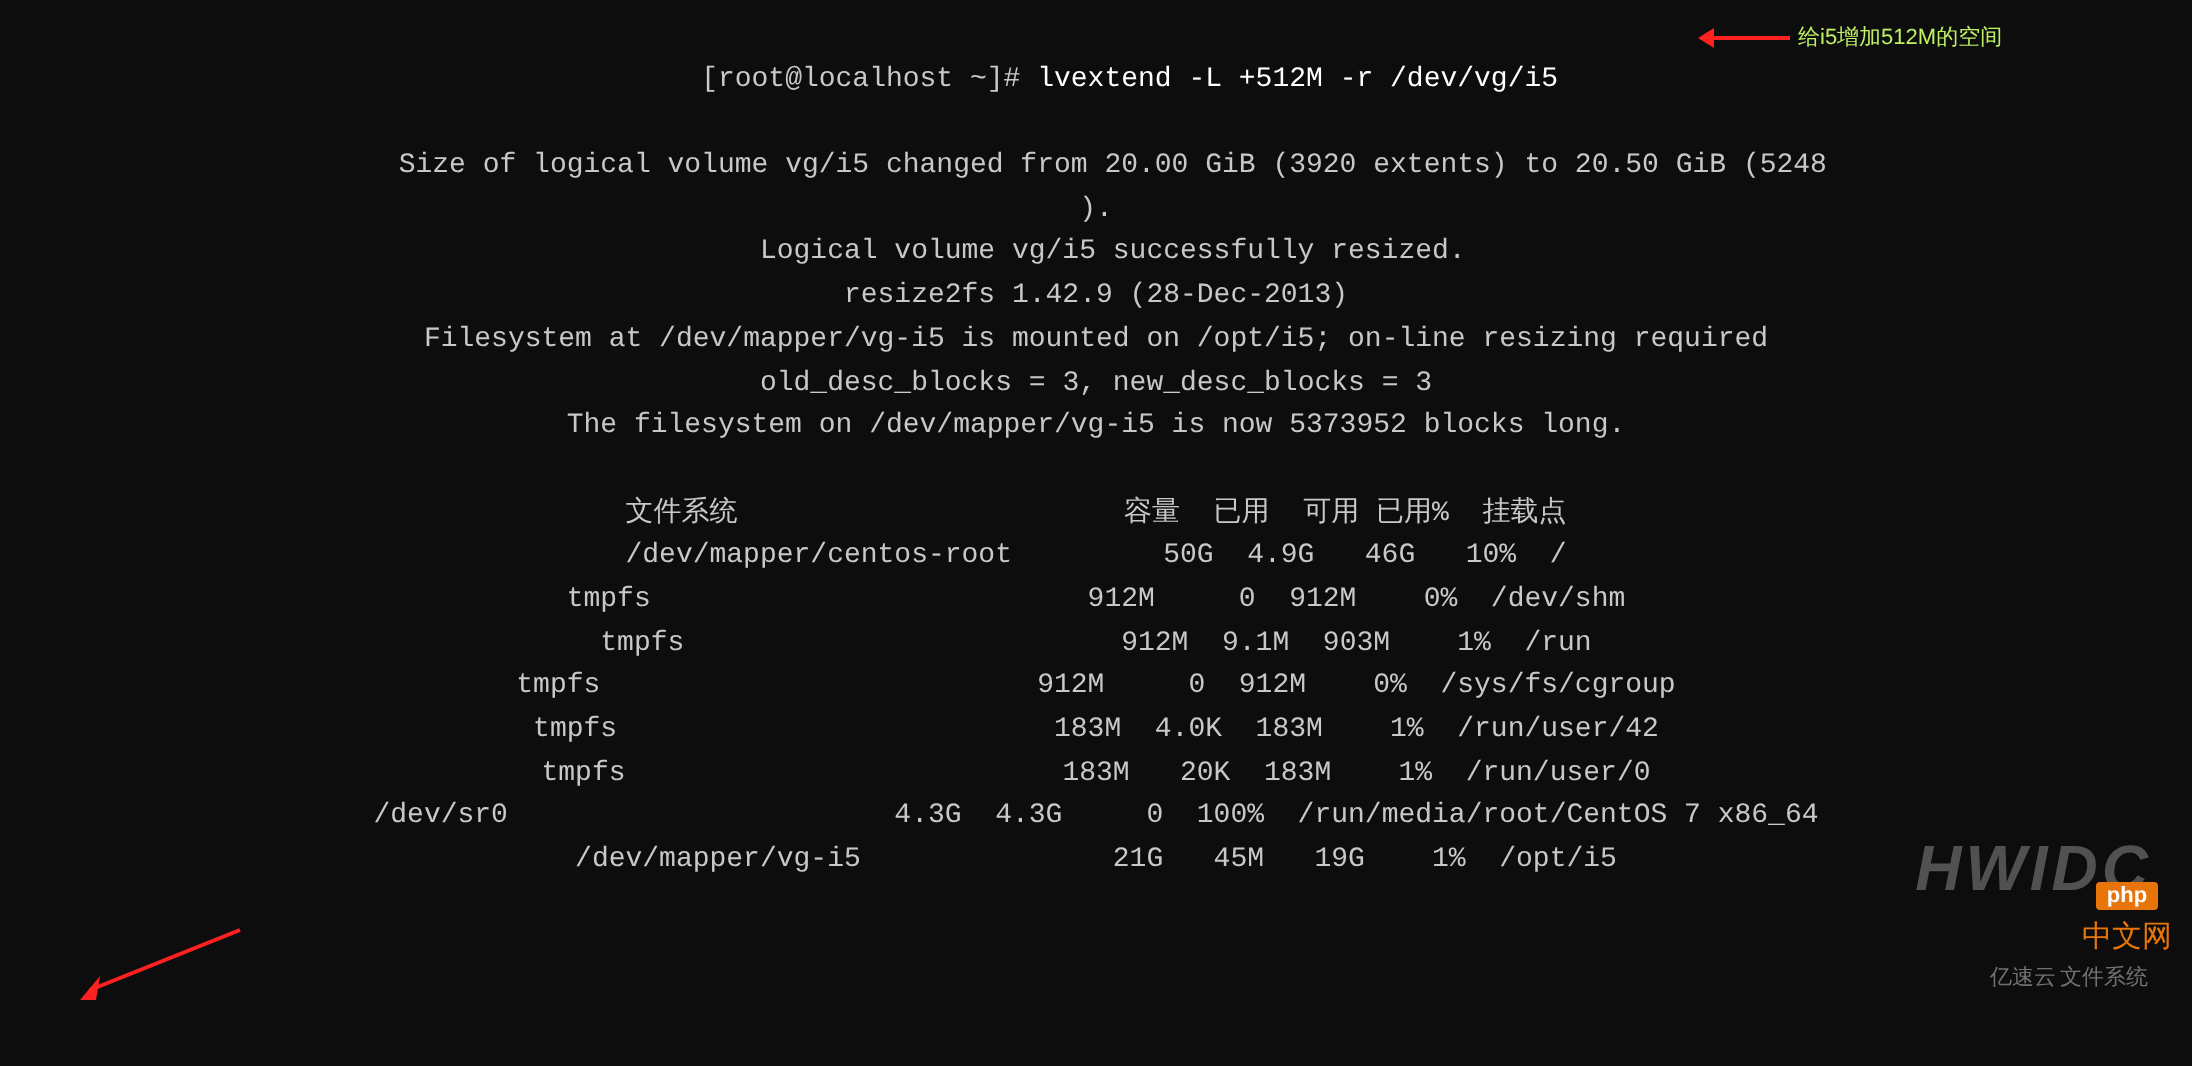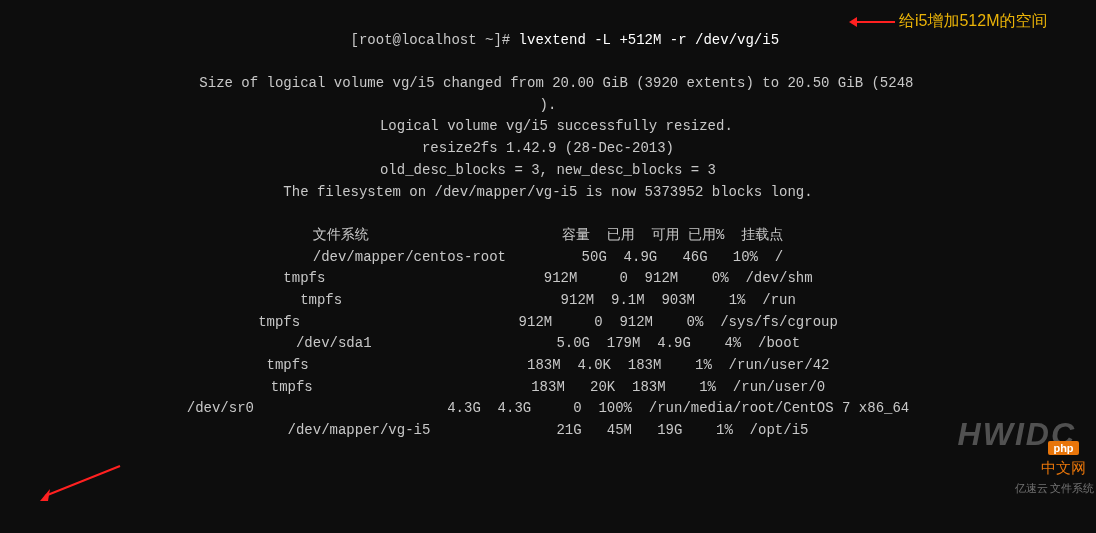"给i5增加512M的空间" .annotation-text { color: #eab308 -> #bef264; font-size: 16px -> 11px }
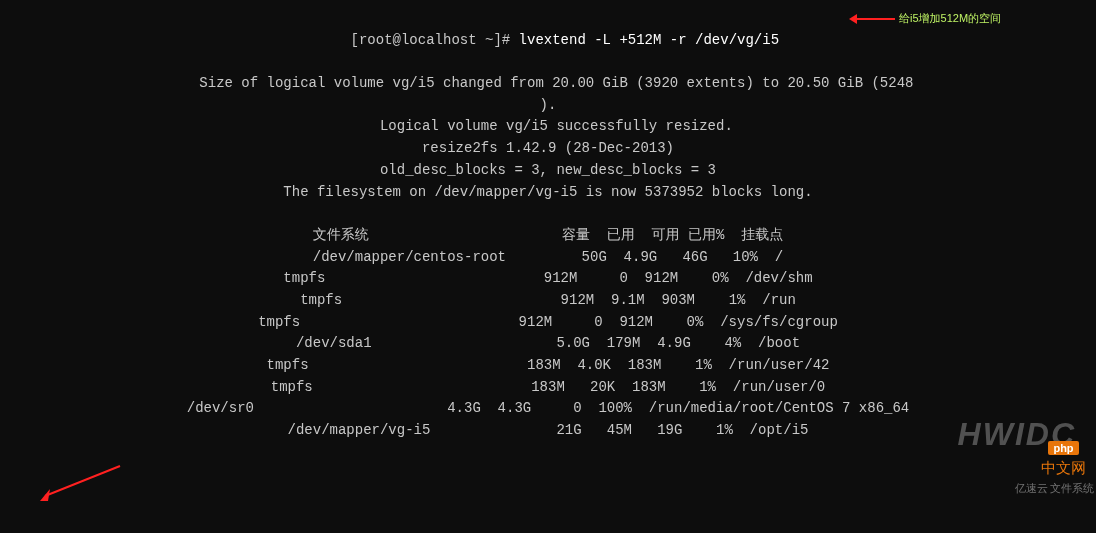"Filesystem at /dev/mapper/vg-i5 is" div.line { html: none -> <div>Filesystem at /dev/mapper/vg-i5 is mounted on /opt/i5; on-line resizing required</div> }
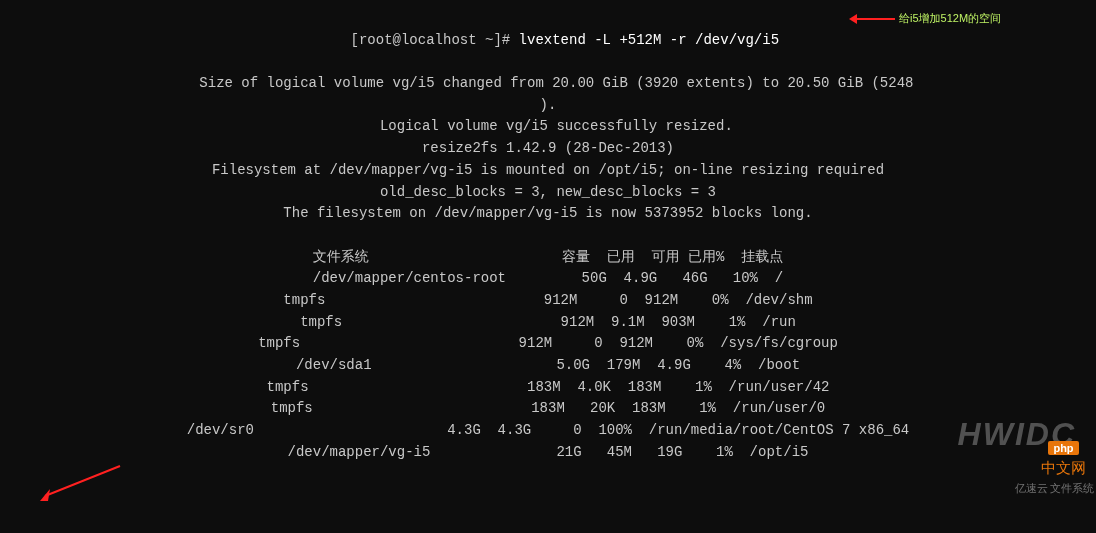"/dev/sda1 5.0G 179M 4.9G 4%" div.line { html: <div>/dev/sda1 5.0G 179M 4.9G 4% /boot</div> -> none }
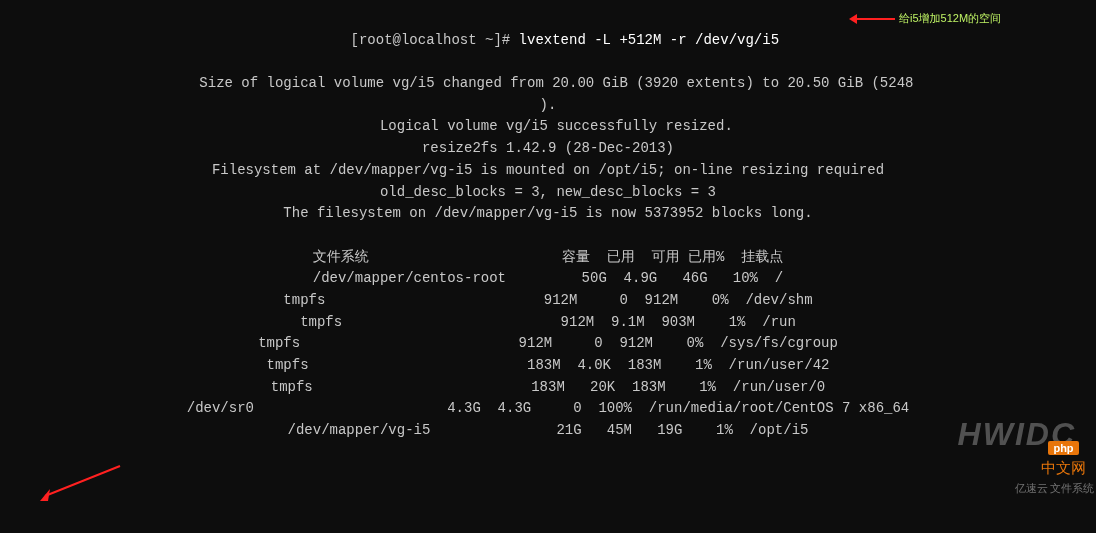"亿速云" div { right: 2px -> 22px }
